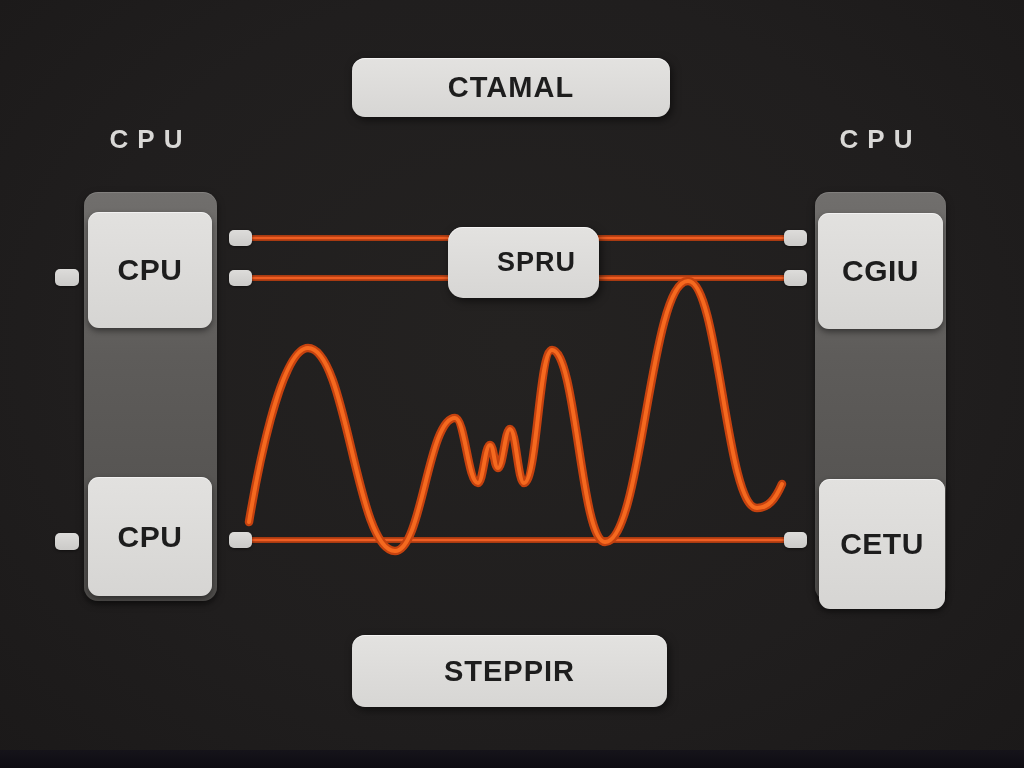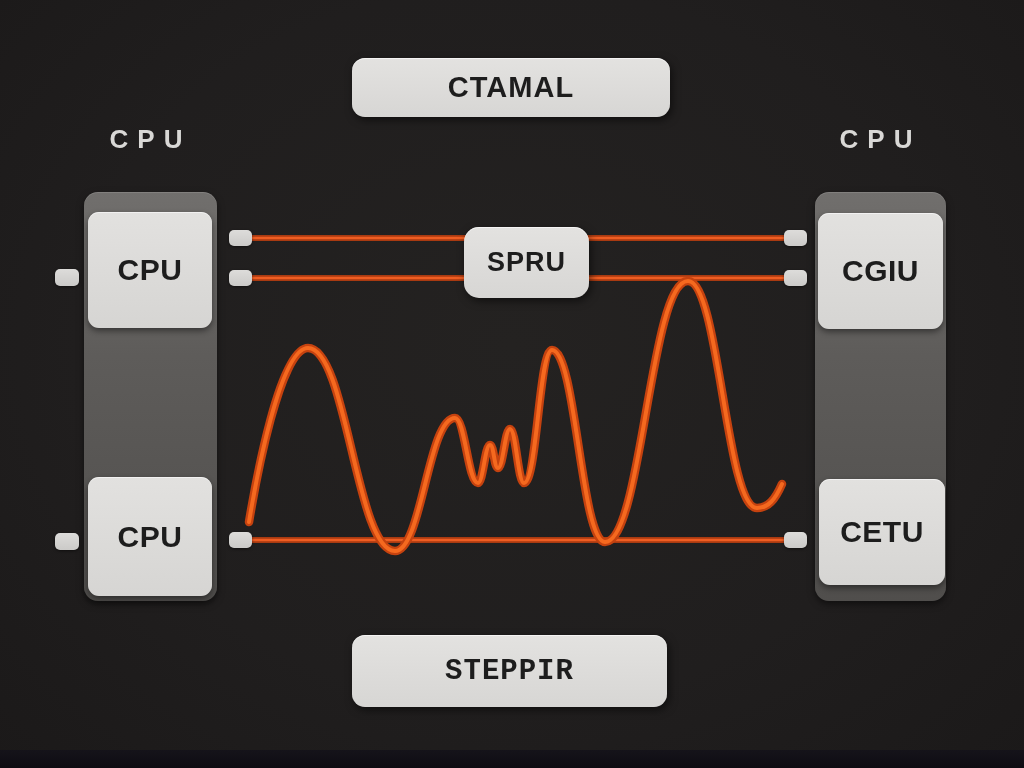"SPRU" .pill.bus-label { left: 464px -> 448px; padding-left: none -> 26px }
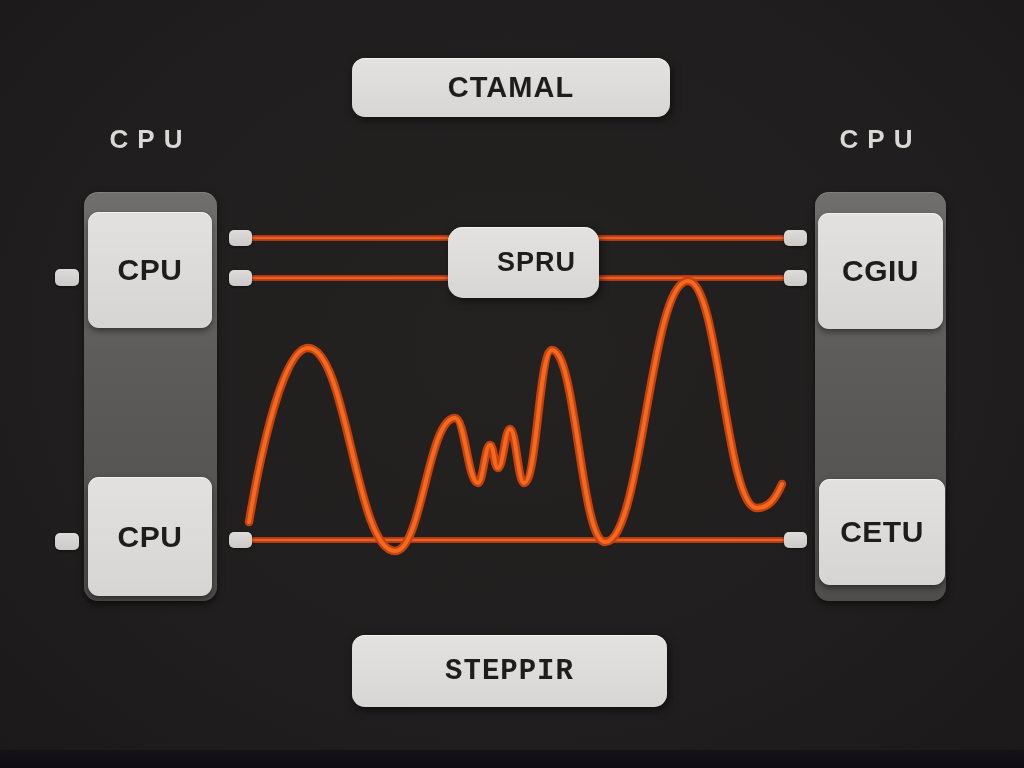"CETU" .chip.r-bot { height: 106px -> 130px }
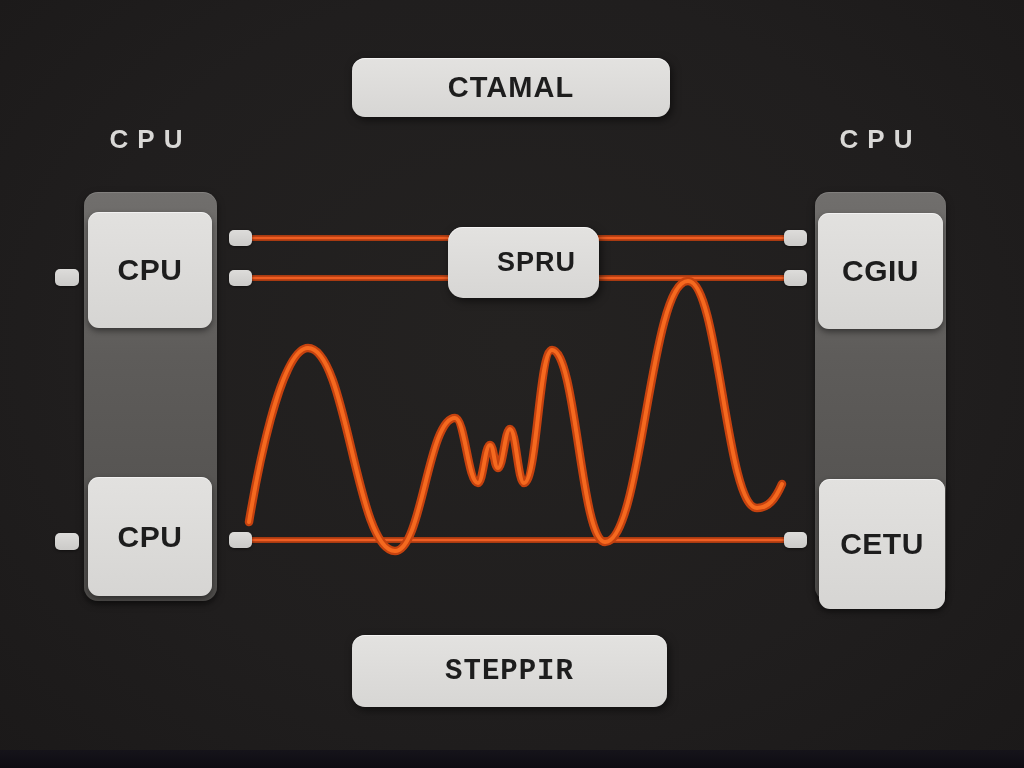"STEPPIR" .pill.bottom-label { font-family: Liberation Mono, monospace -> none }
